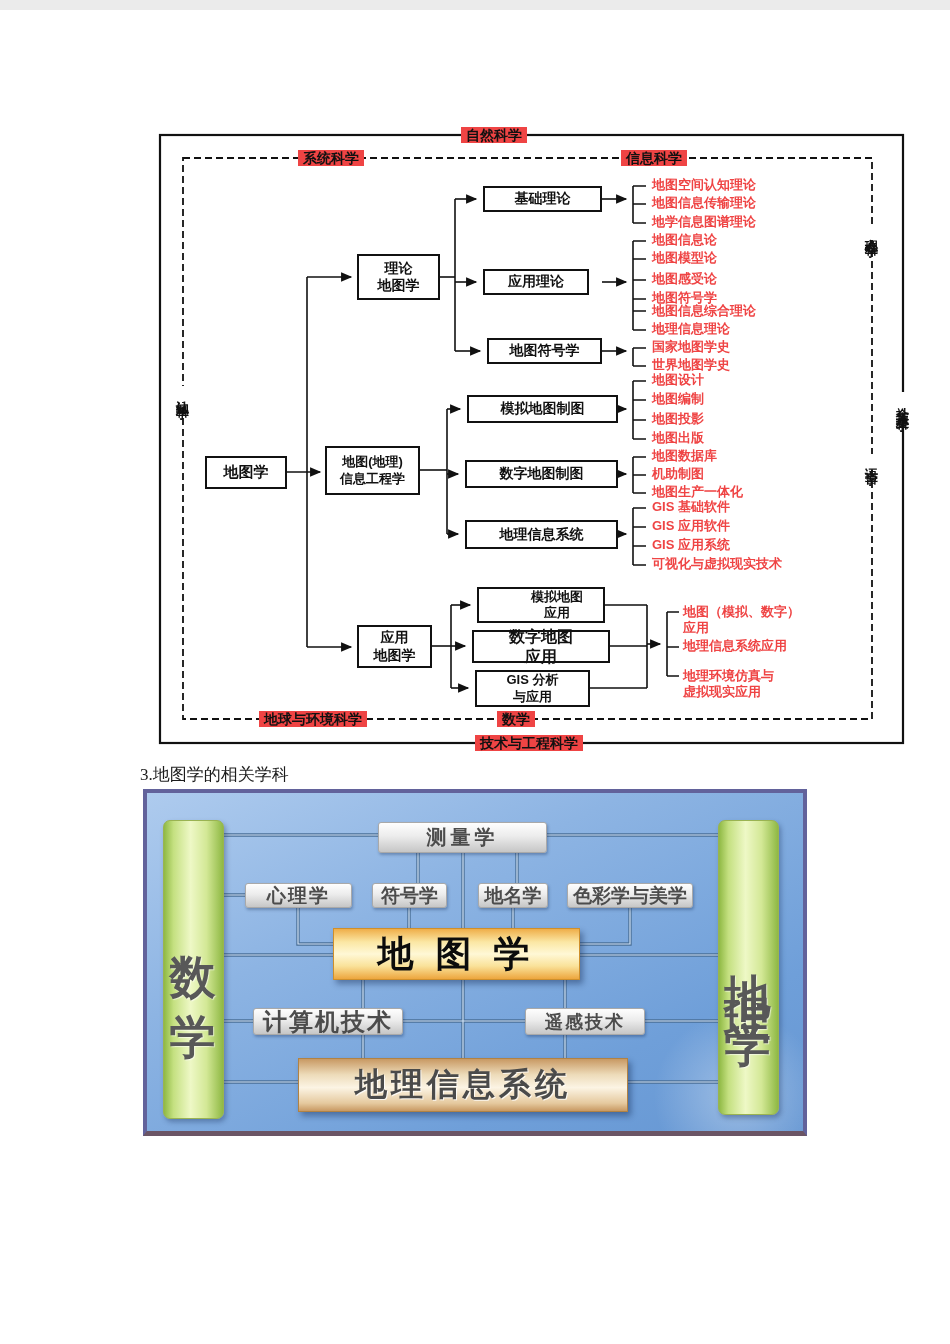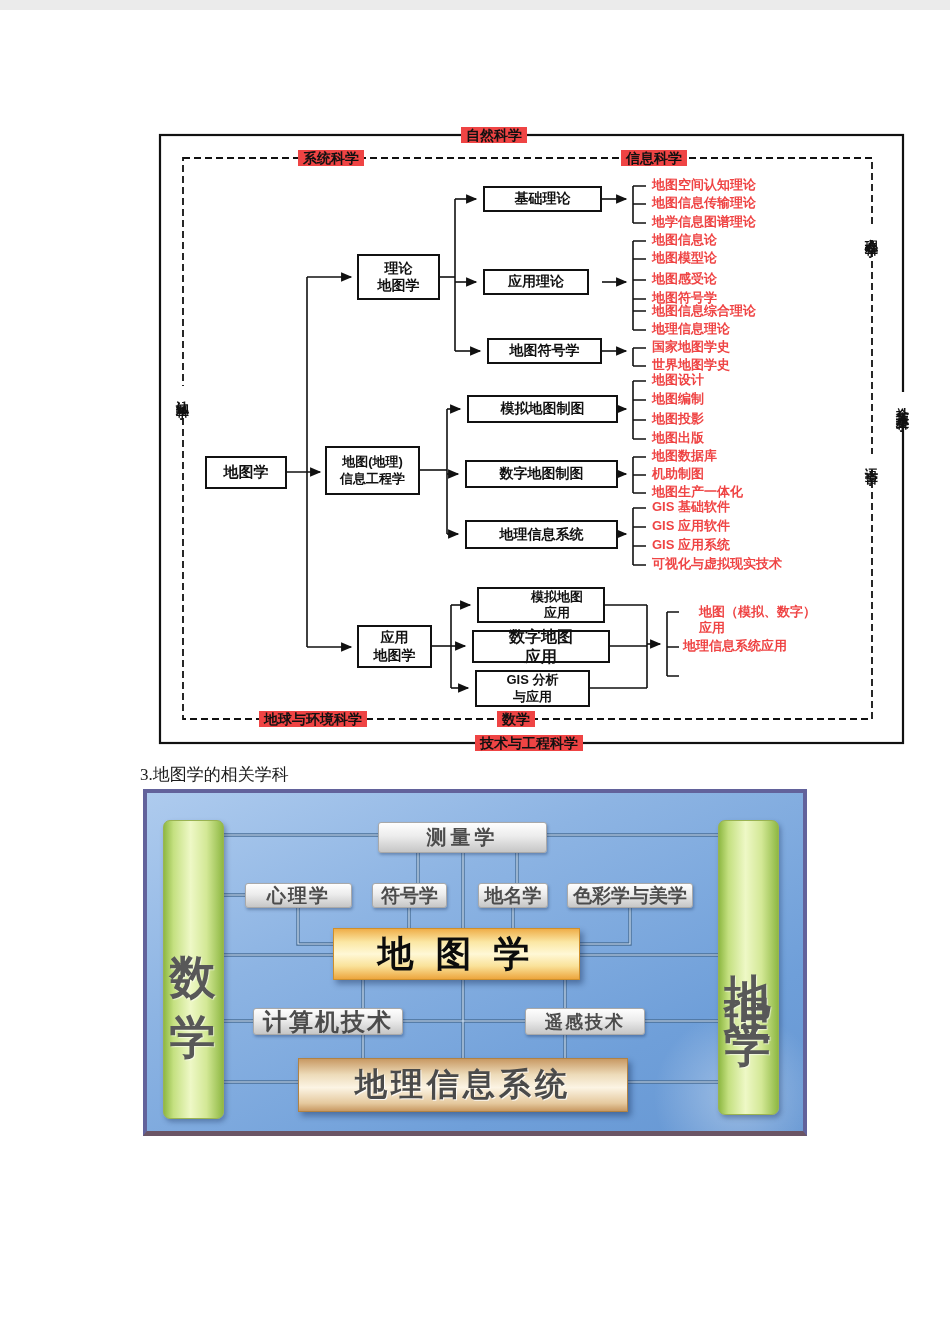"地图（模拟、数字）" div.leaf { left: 544px -> 528px }
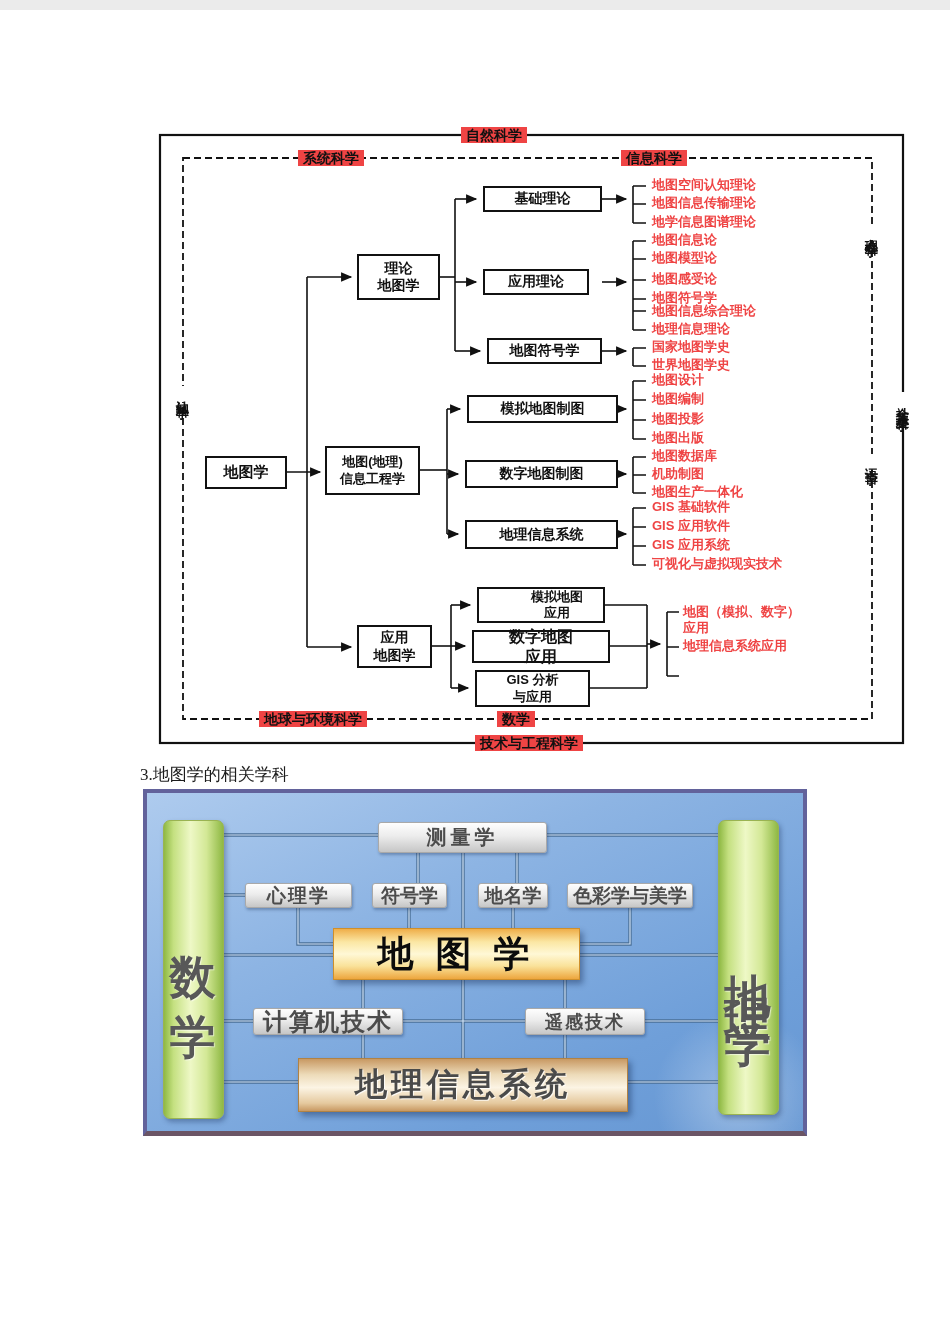"地理环境仿真与" div.leaf { html: none -> <div>地理环境仿真与 虚拟现实应用</div> }
